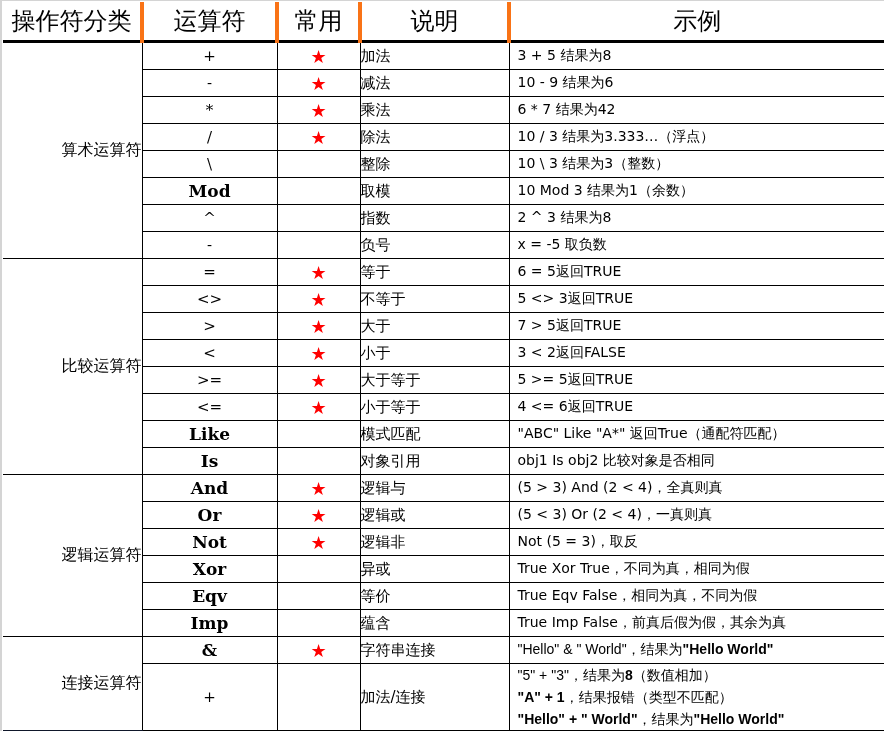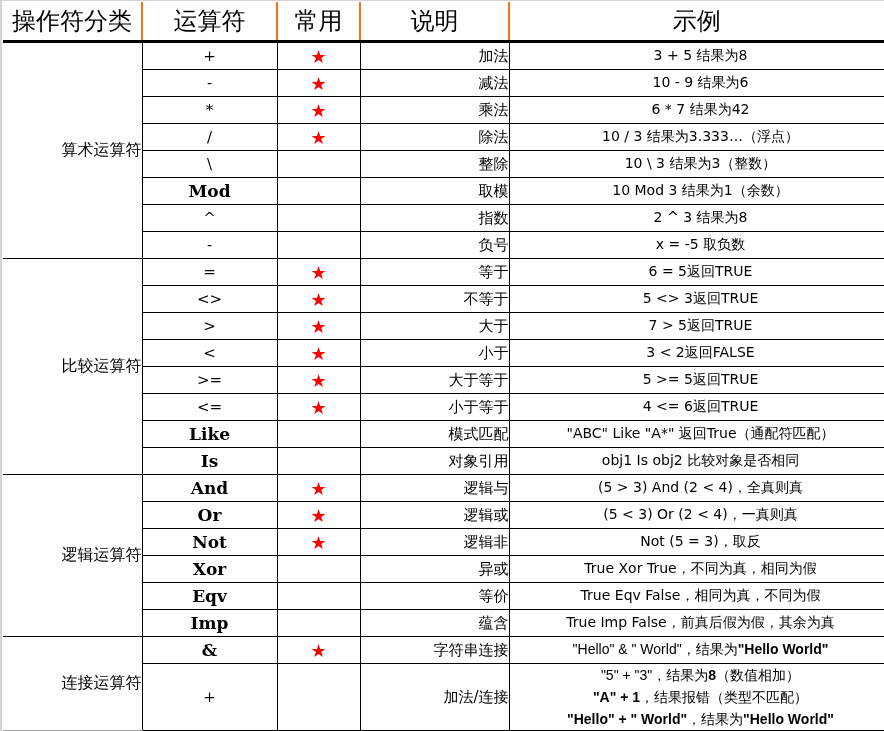"运算符" th { border-left: 2px solid #f97316 -> 4px solid #f97316 }
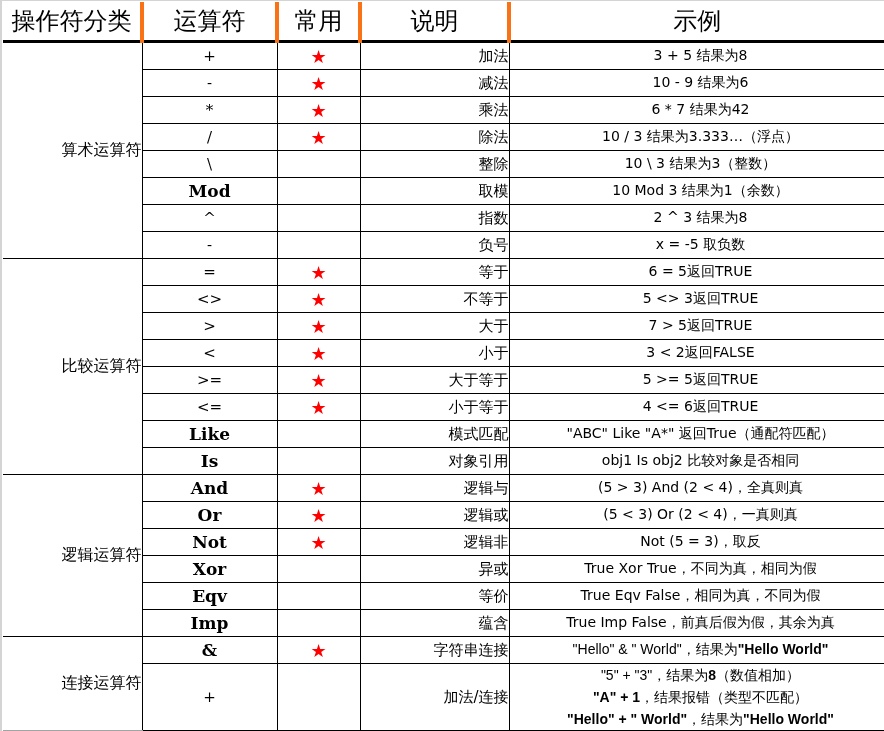"加法" td.desc { text-align: right -> left }
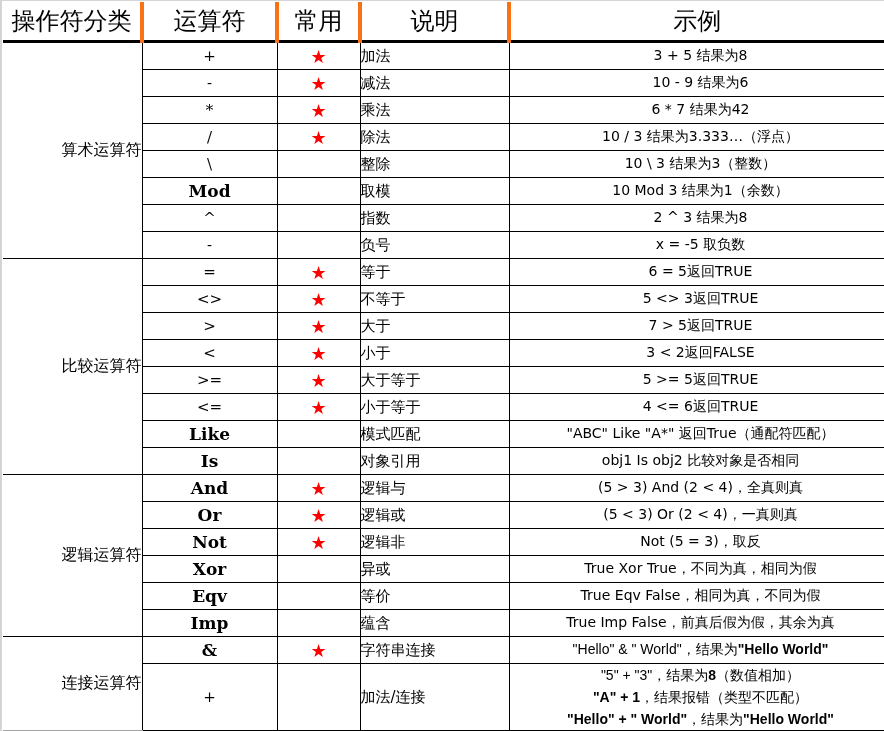"3 + 5 结果为8" td.ex { text-align: center -> none }
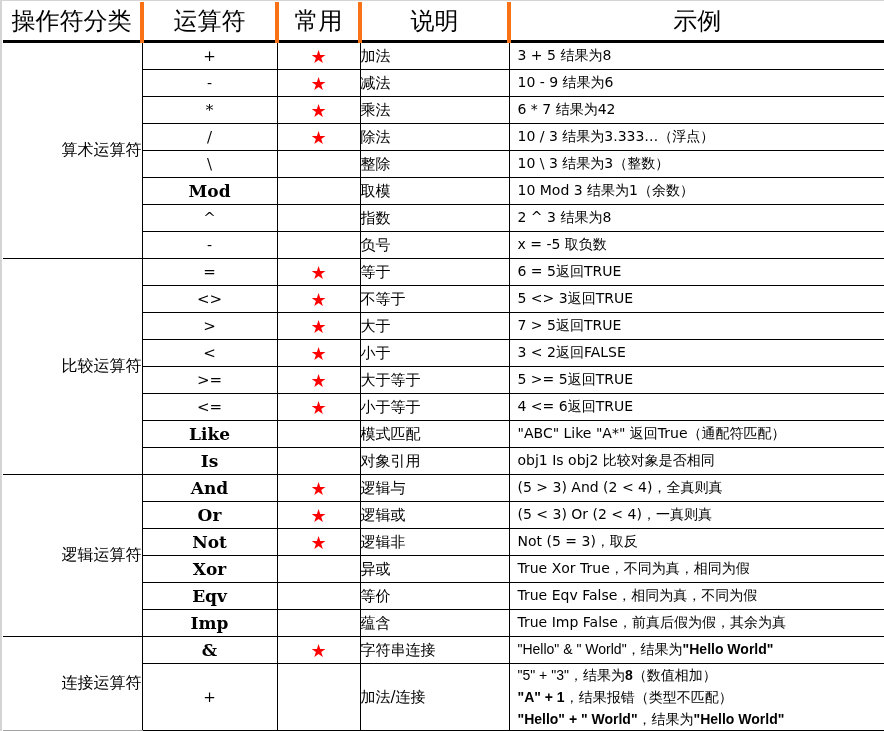"连接运算符" td.cat { border-bottom: 3px solid #a3a3a3 -> 3px solid #0f172a }
